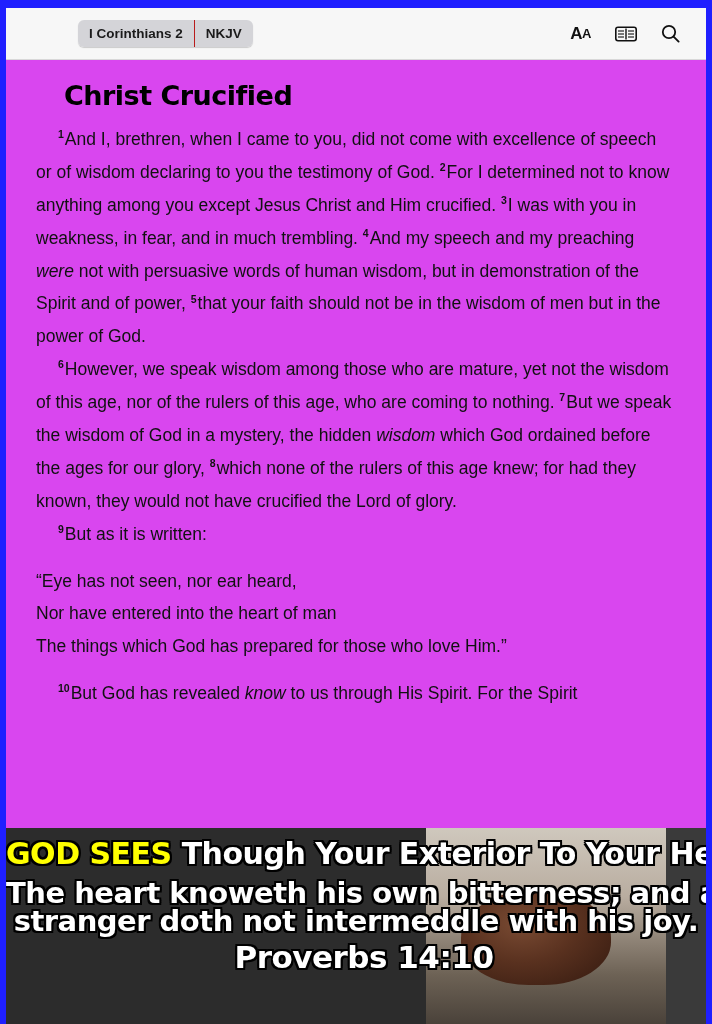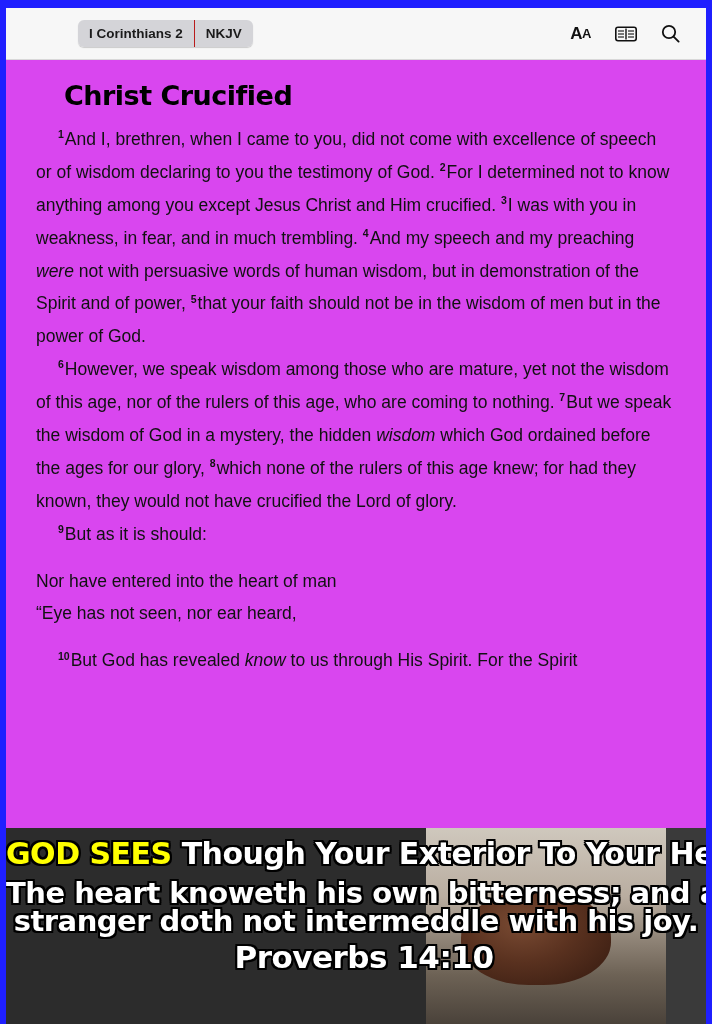"But as it is should:" span { text: should -> written }
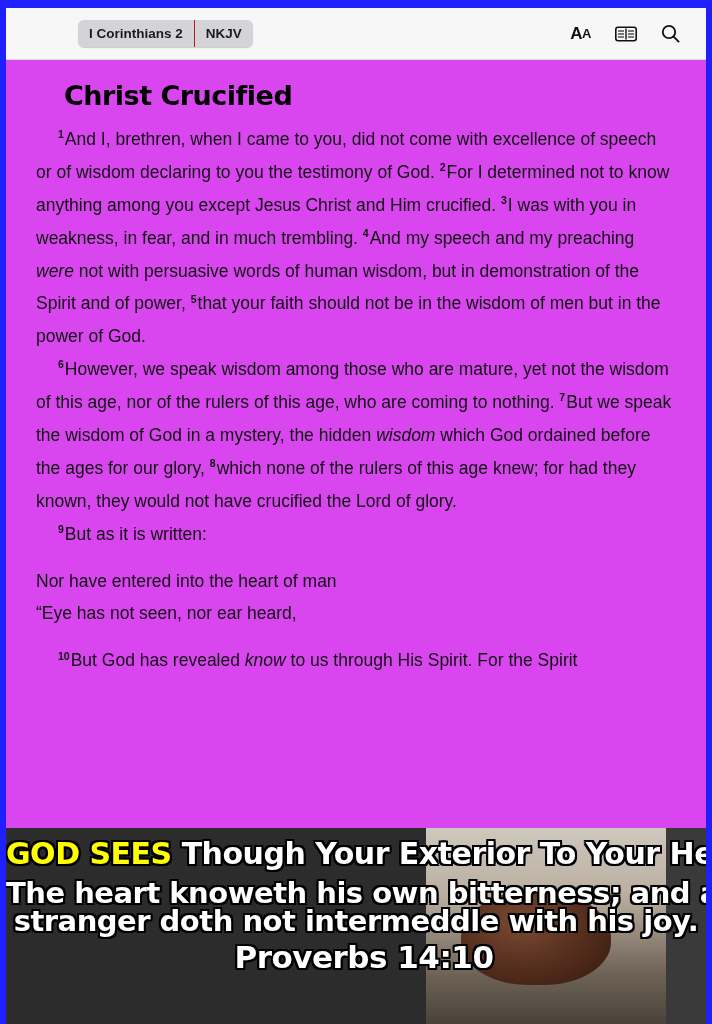"Nor have entered into the" div { order: before "“Eye has not seen, nor" -> after "“Eye has not seen, nor" }
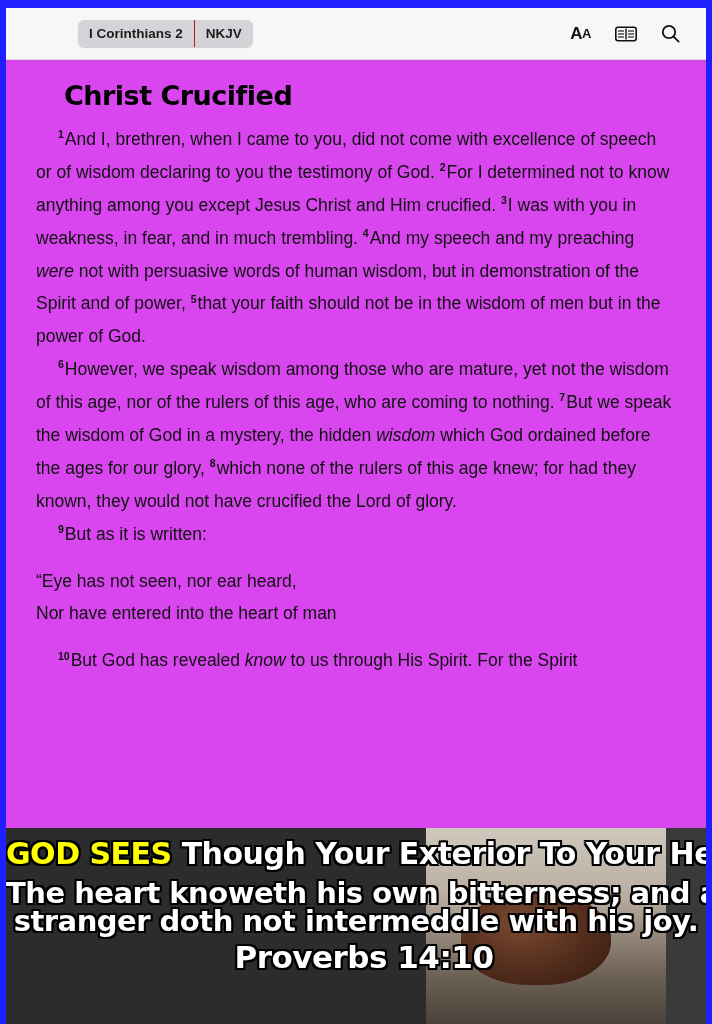"The things which God has" div { html: none -> <div>The things which God has prepared for those who love Him.”</div> }
